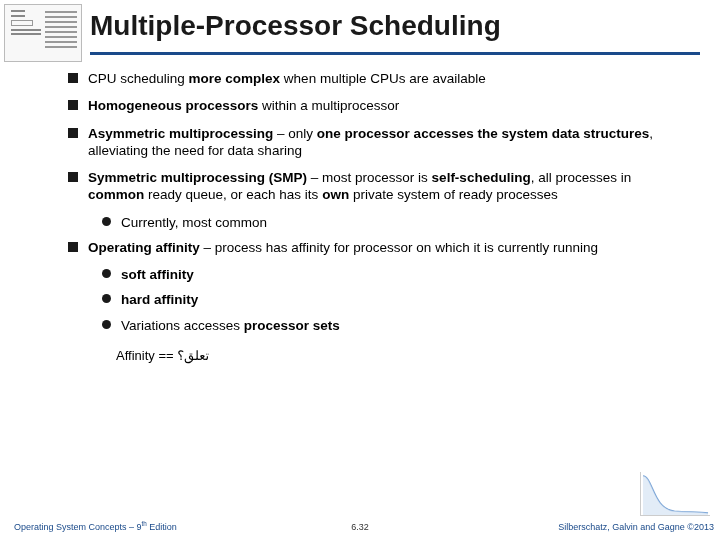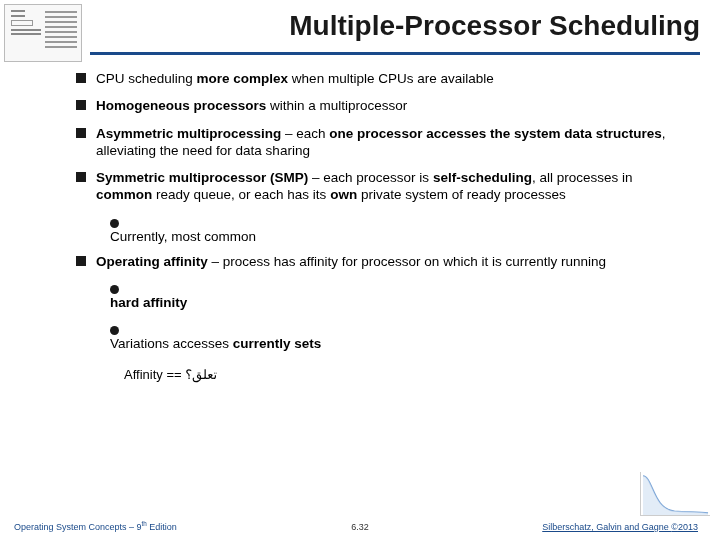"Multiple-Processor Scheduling" .title { text-align: right -> left }
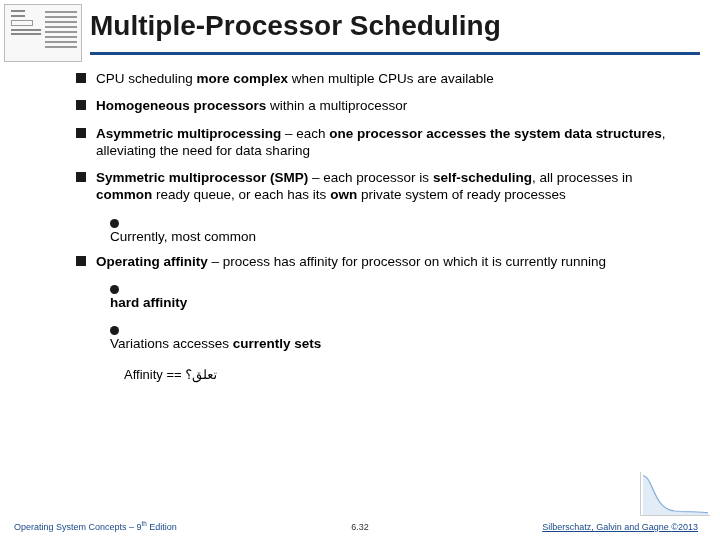"CPU scheduling more complex when" .content { left: 76px -> 68px }
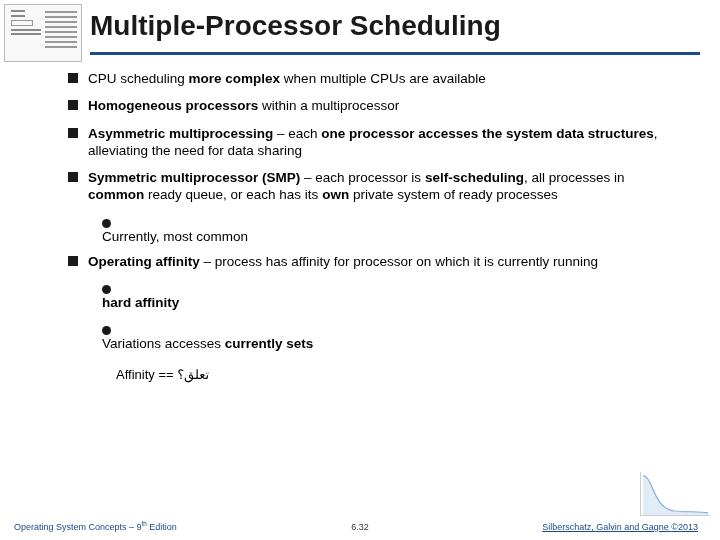"– each" span { text: each -> only }
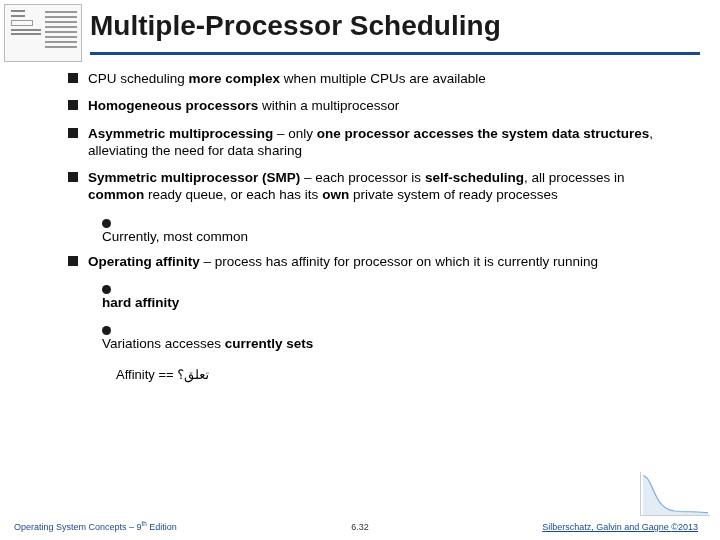"Symmetric multiprocessor (SMP)" span.b { text: multiprocessor -> multiprocessing }
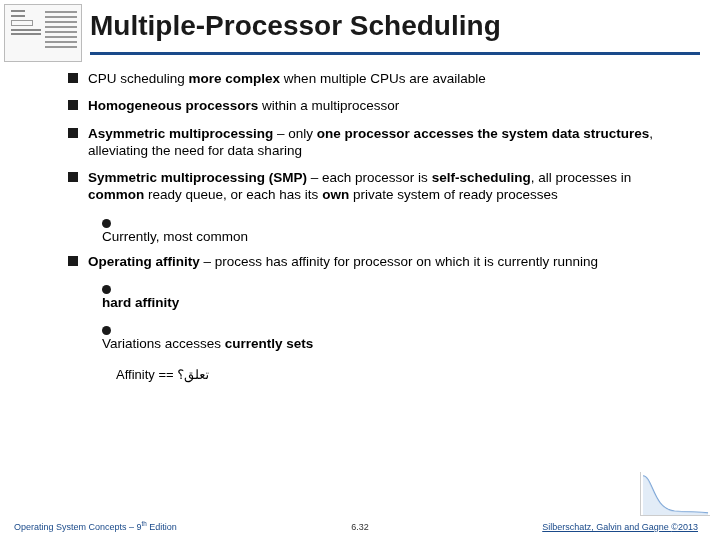"– each processor is" span { text: each -> most }
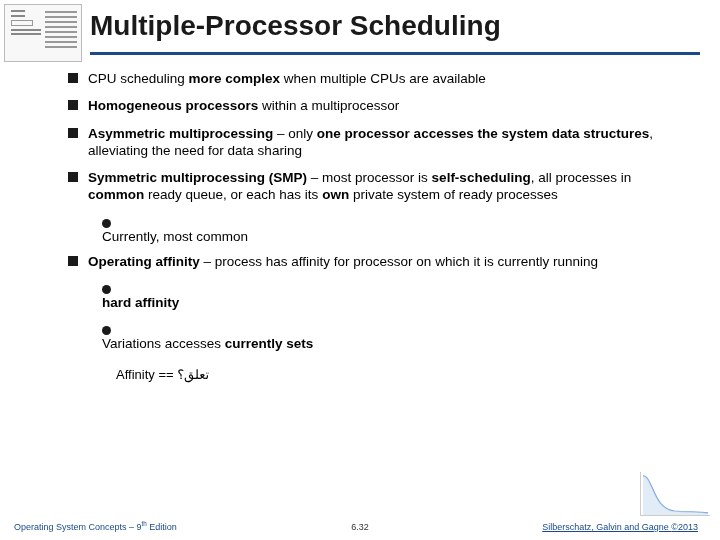"Currently, most common" .l2 { flex-direction: column -> none; margin: 12px 0 8px 34px -> 4px 0 8px 34px }
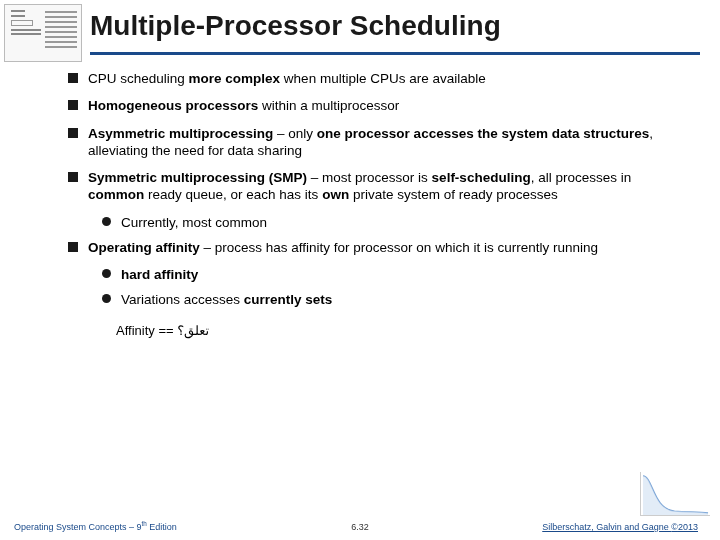"soft affinity" div.l2 { html: none -> <div> <span></span> <span>soft affinity</span> </div> }
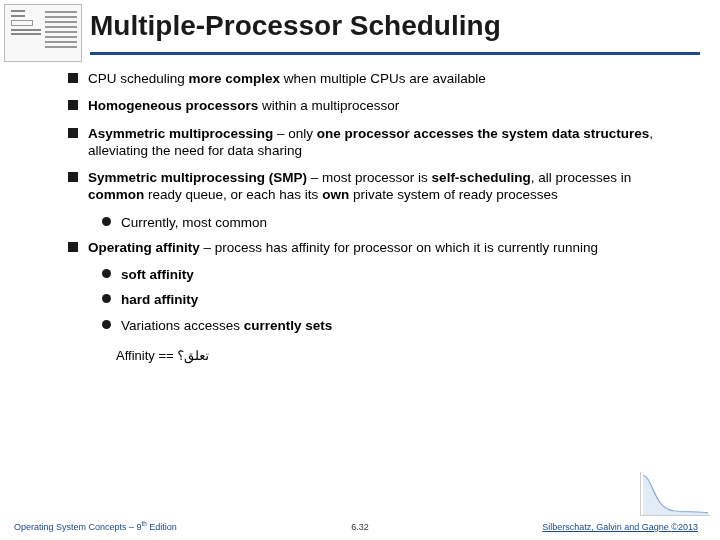"currently sets" span.b { text: currently -> processor }
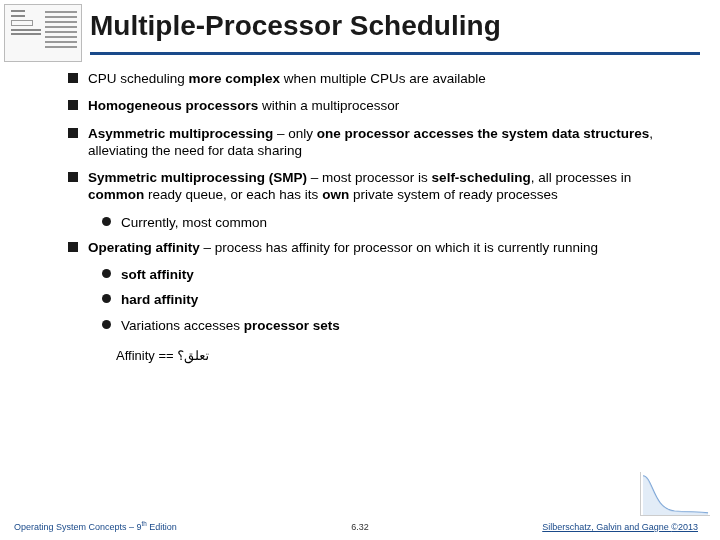"Silberschatz, Galvin and Gagne ©2013" .foot-right { right: 22px -> 6px; text-decoration: underline -> none }
